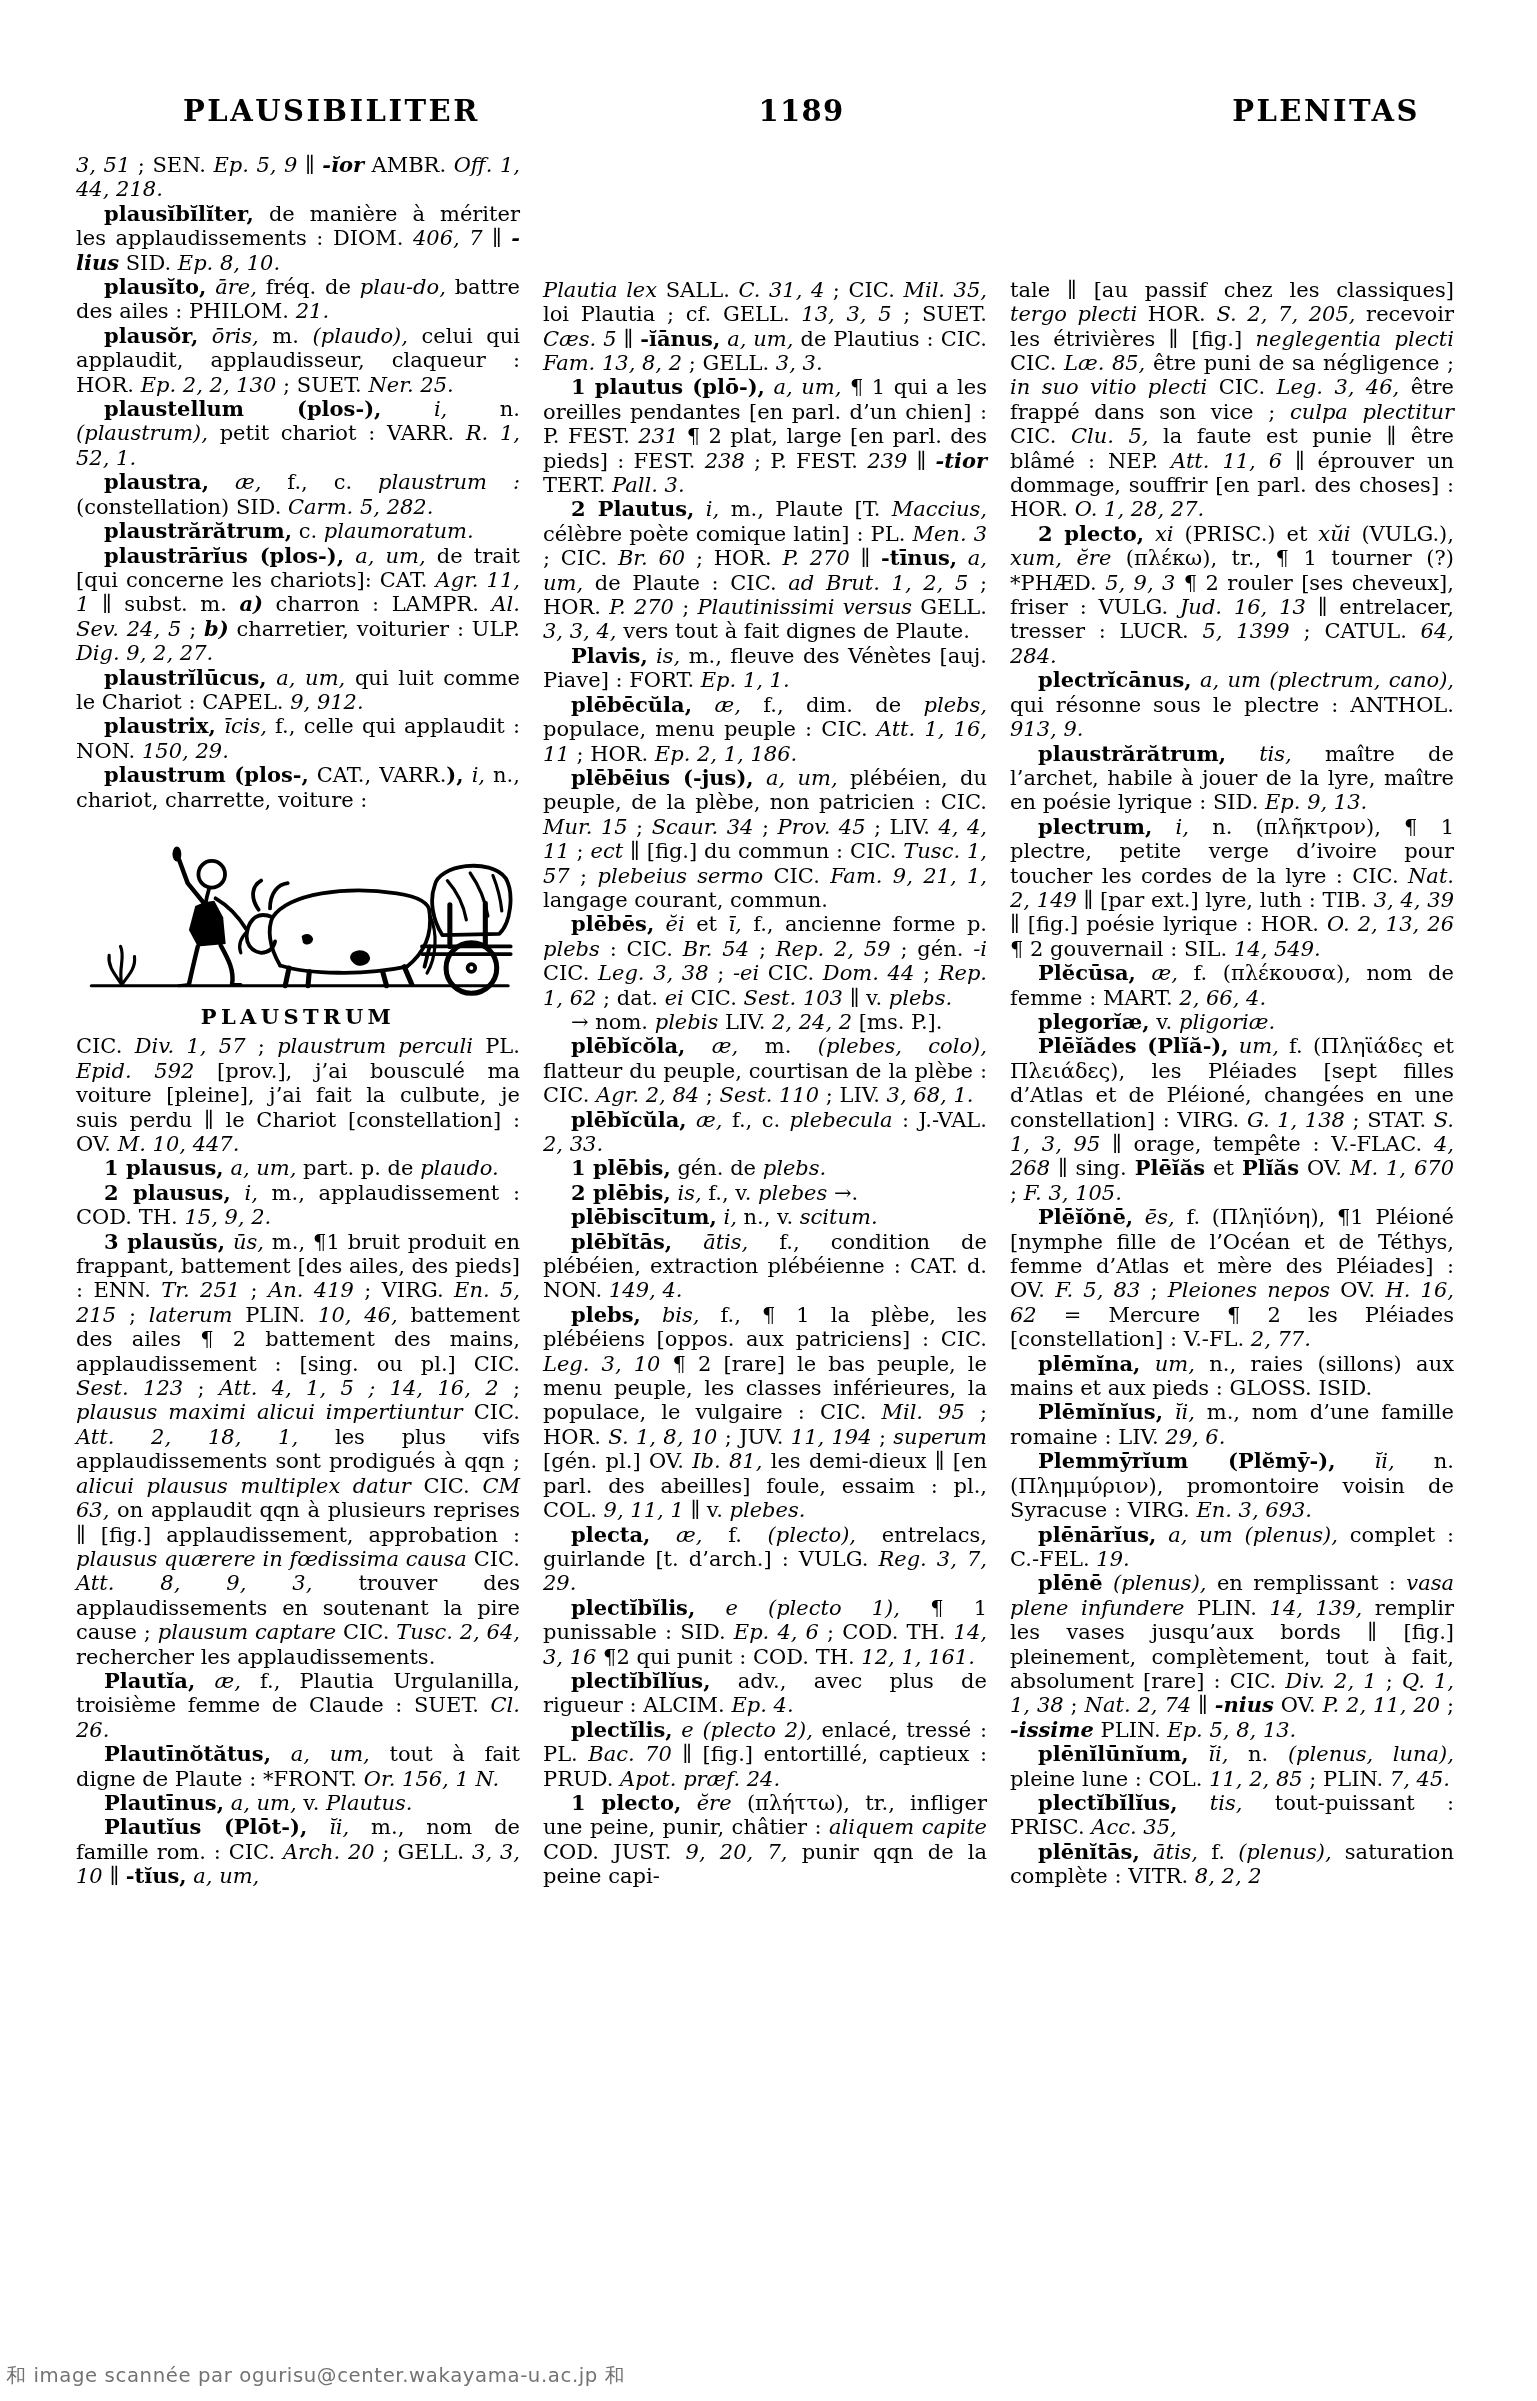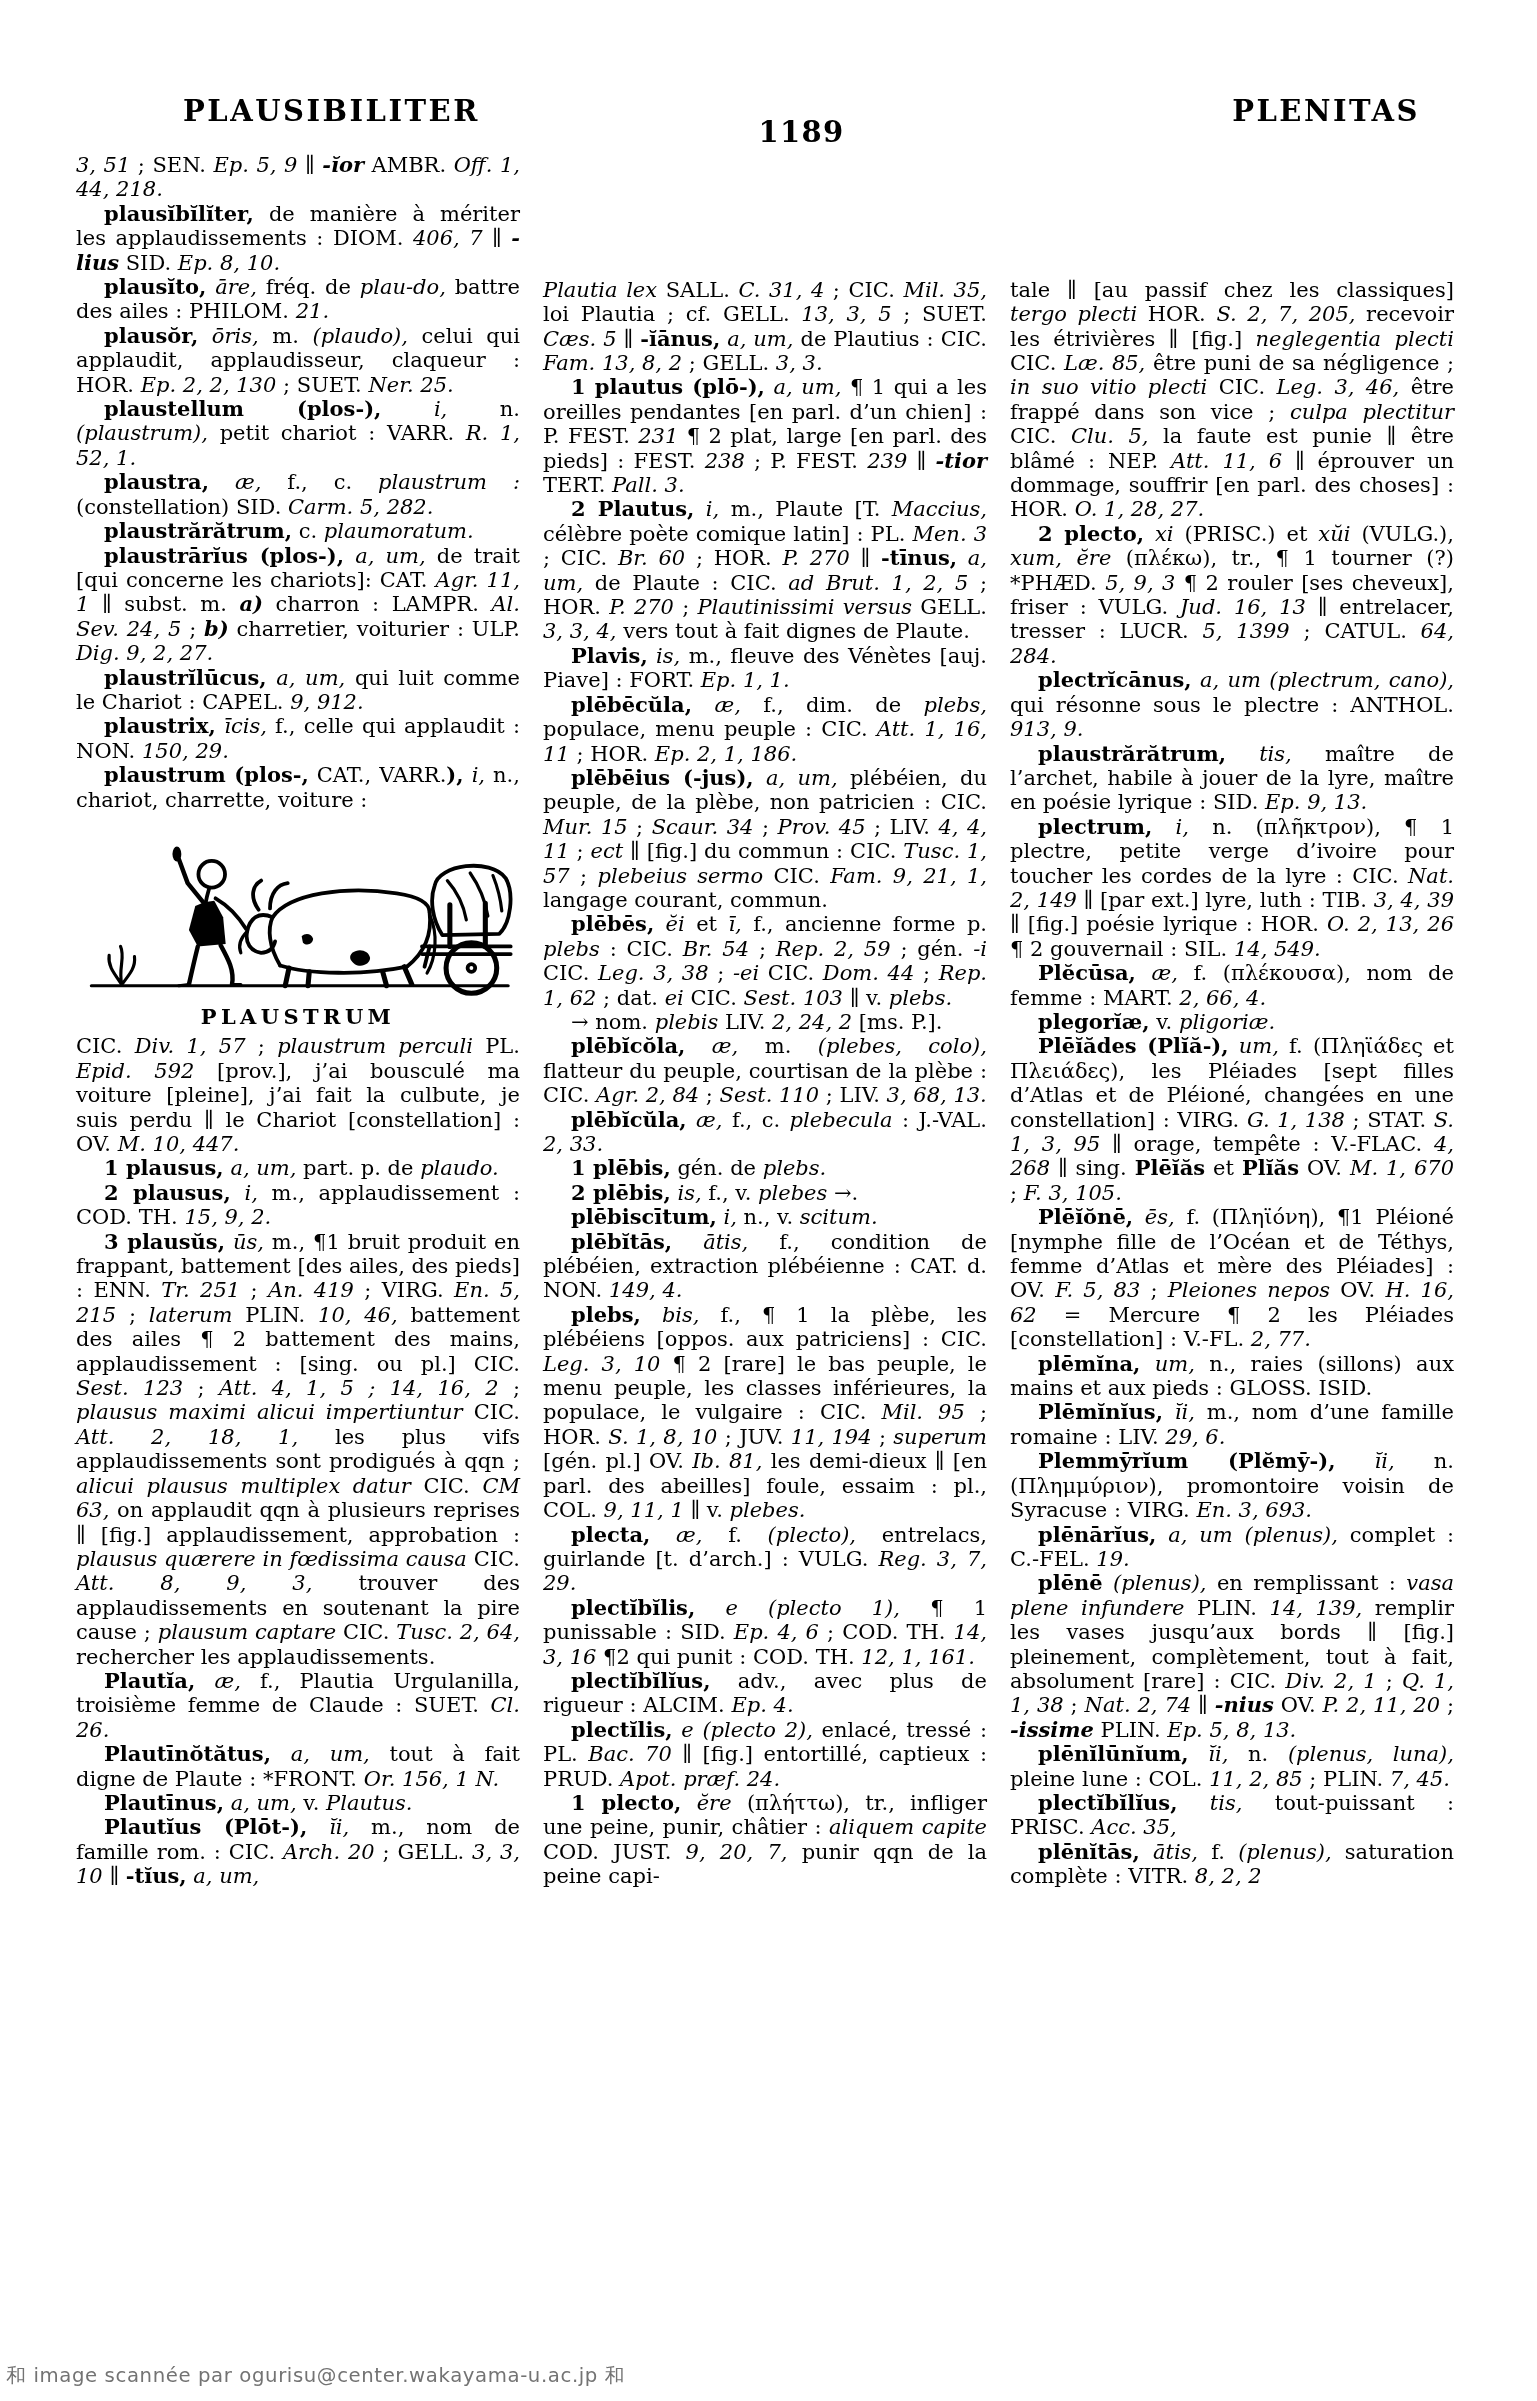"1189" .header .h-center { margin-top: 21px -> none }
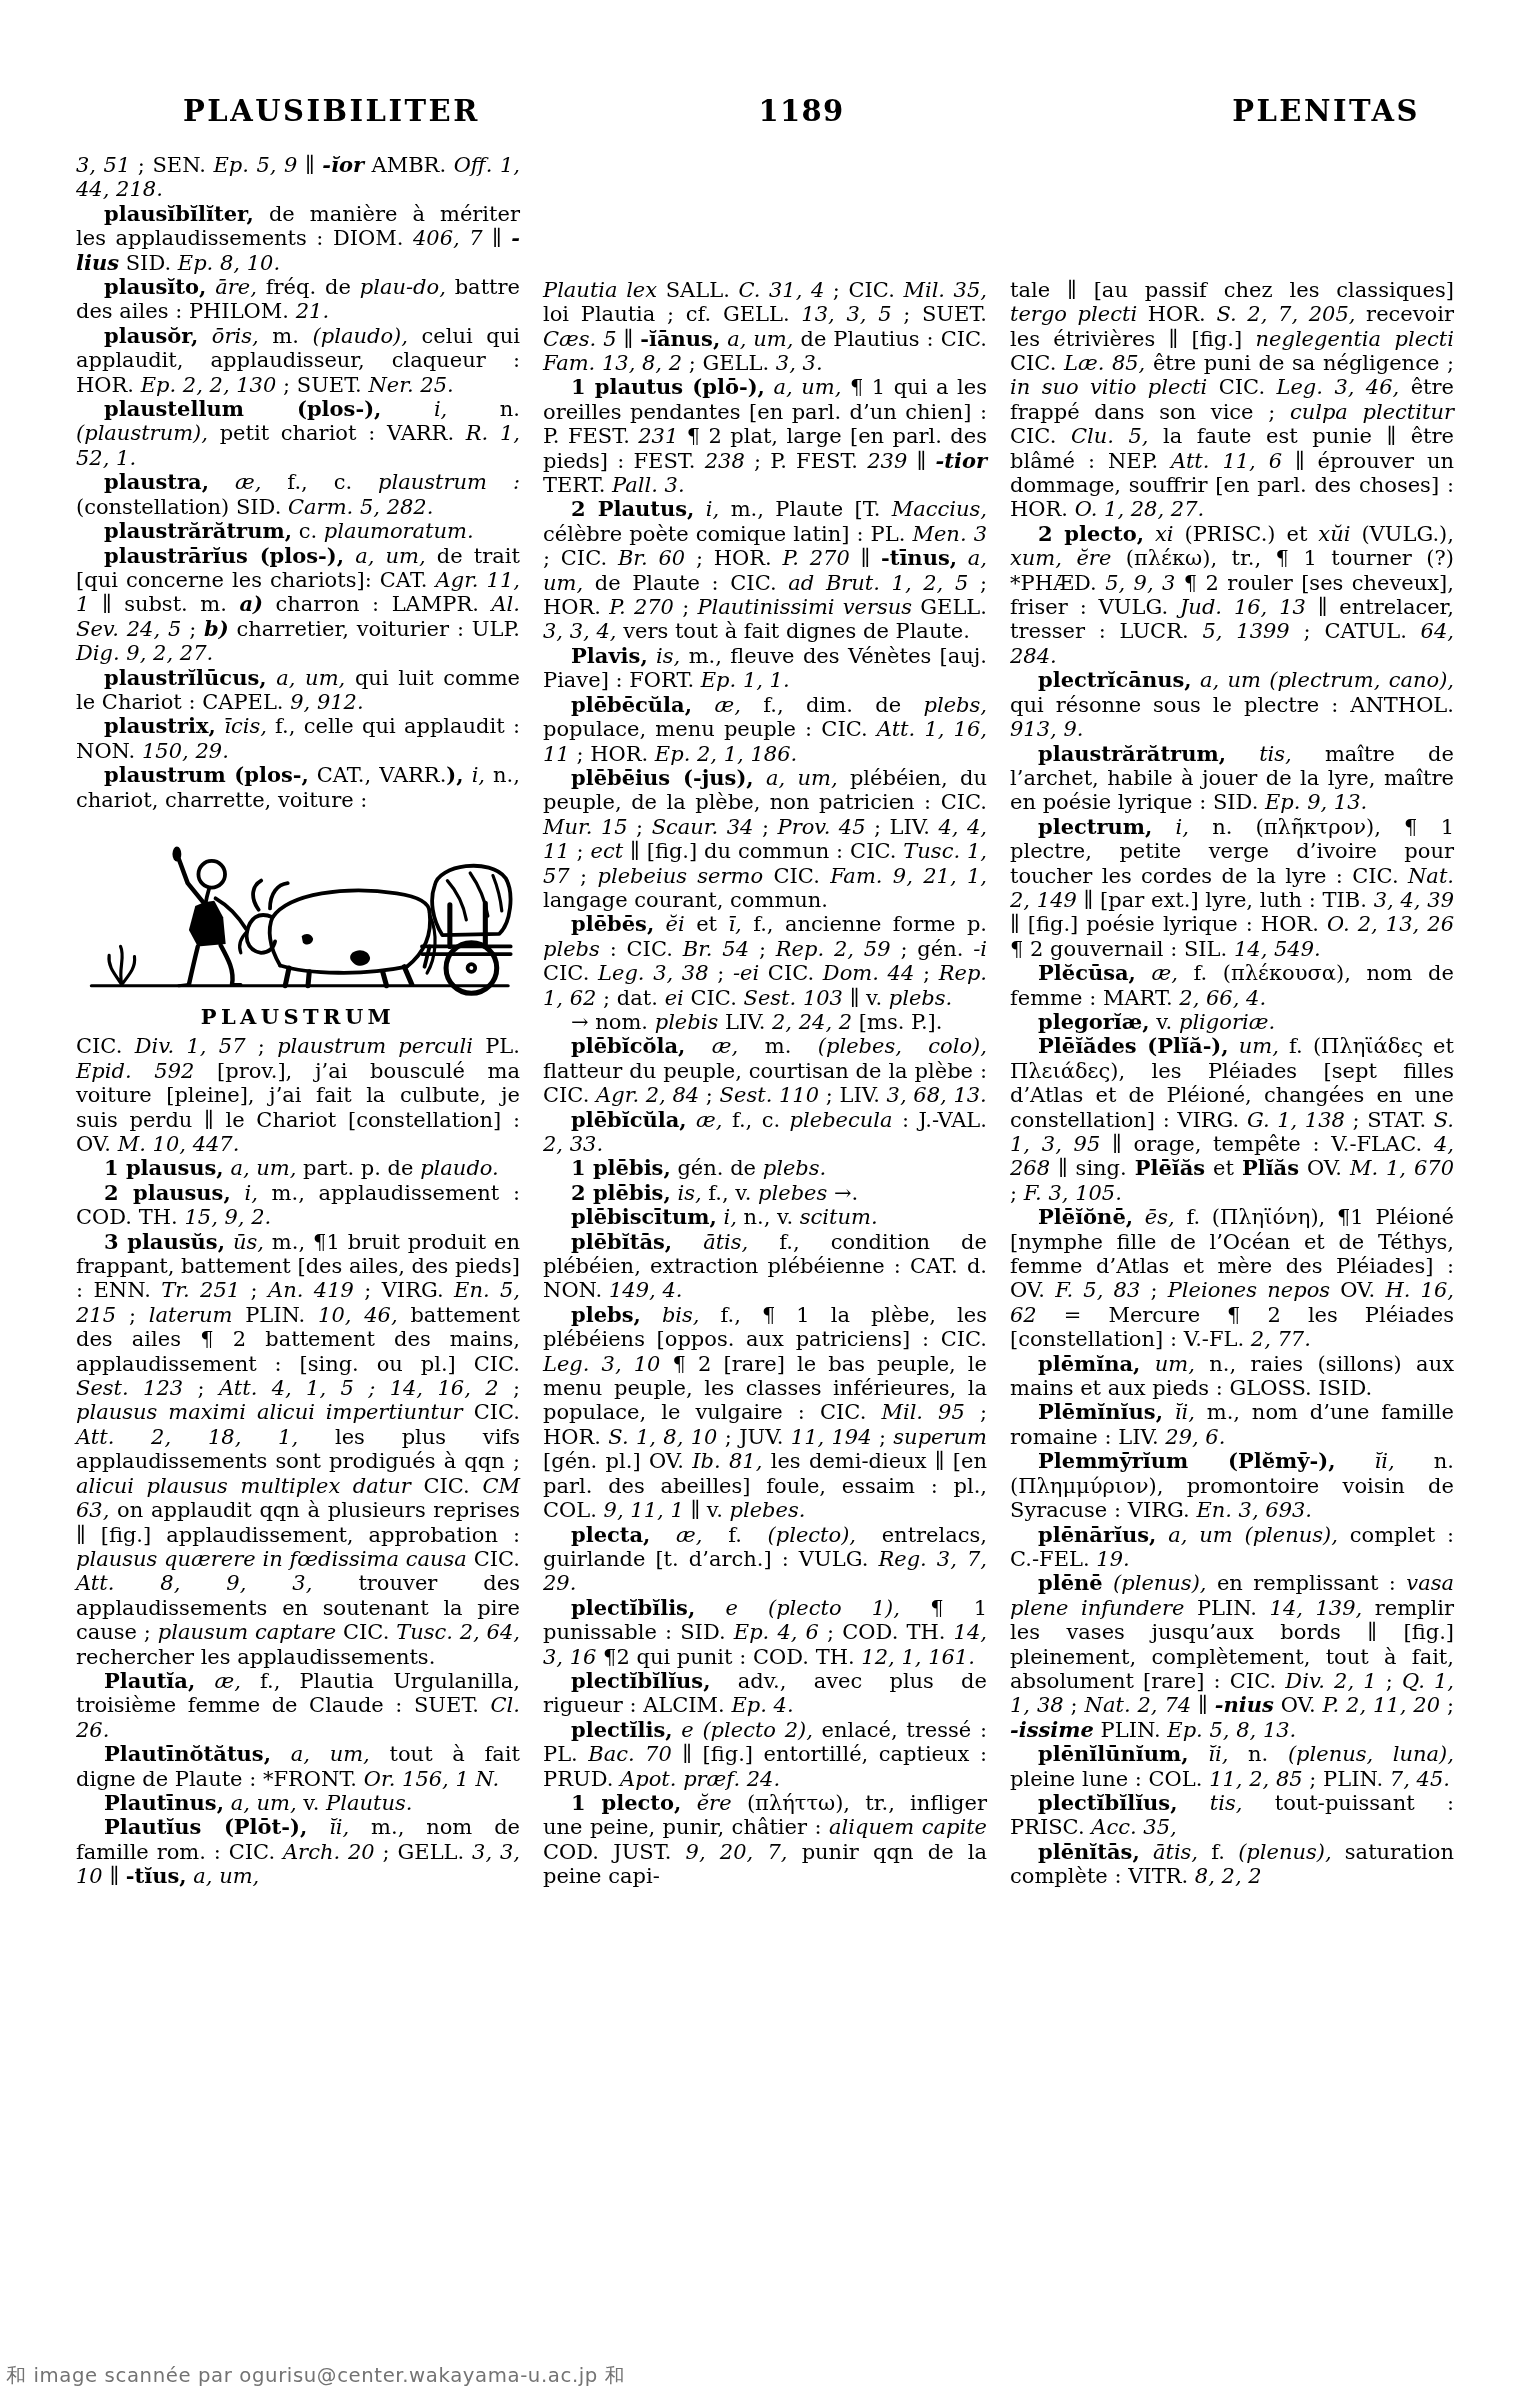"3, 68, 13." i { text: 13 -> 1 }
